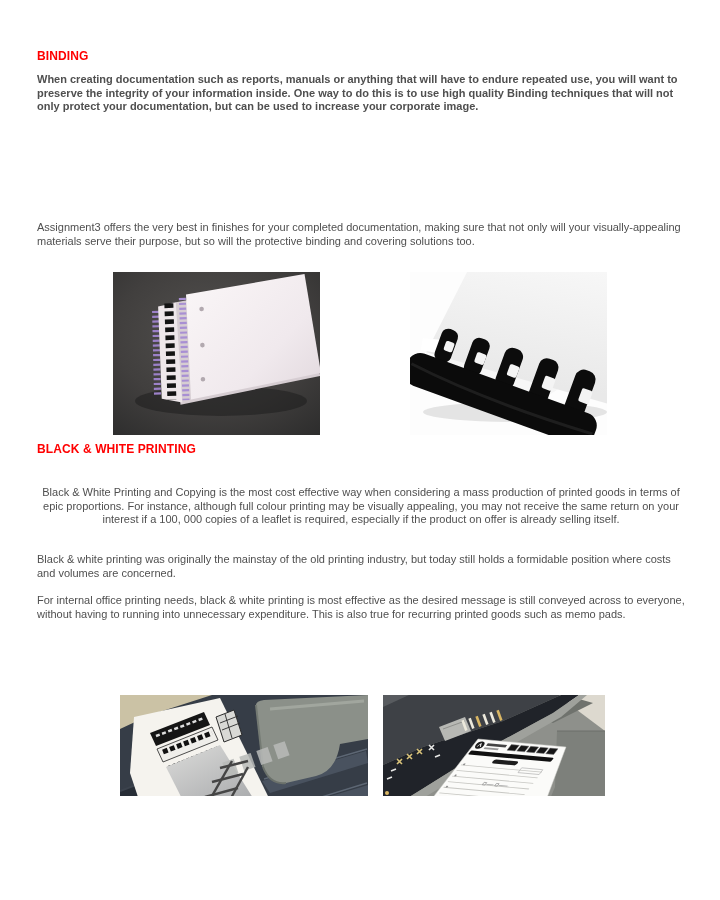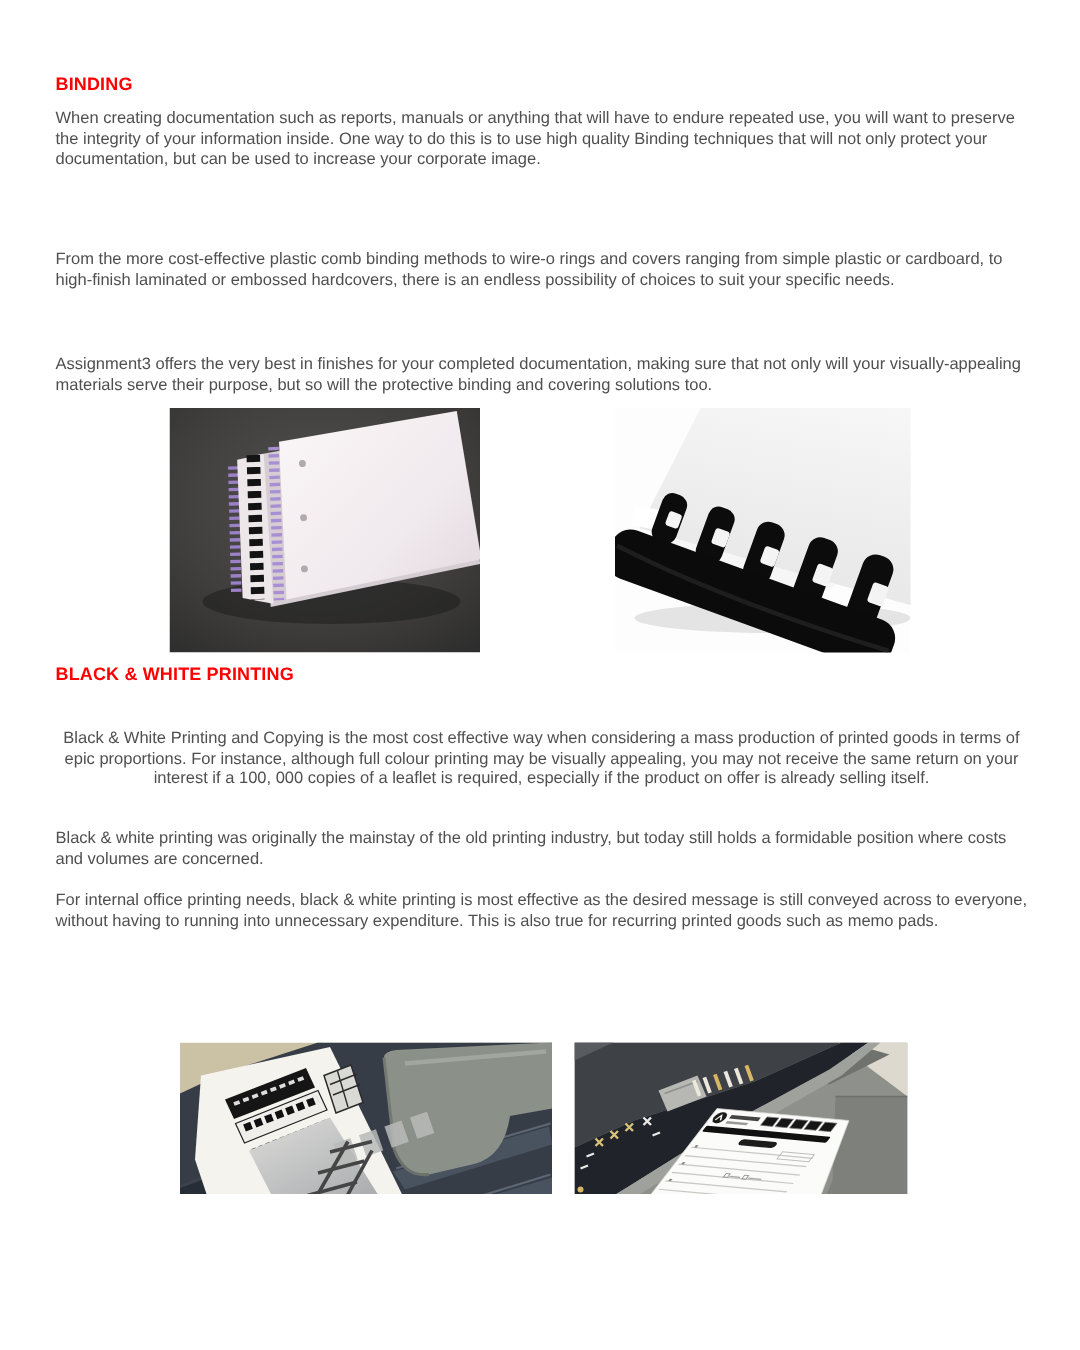"When creating documentation such as" #binding-p1 { font-weight: none -> bold }
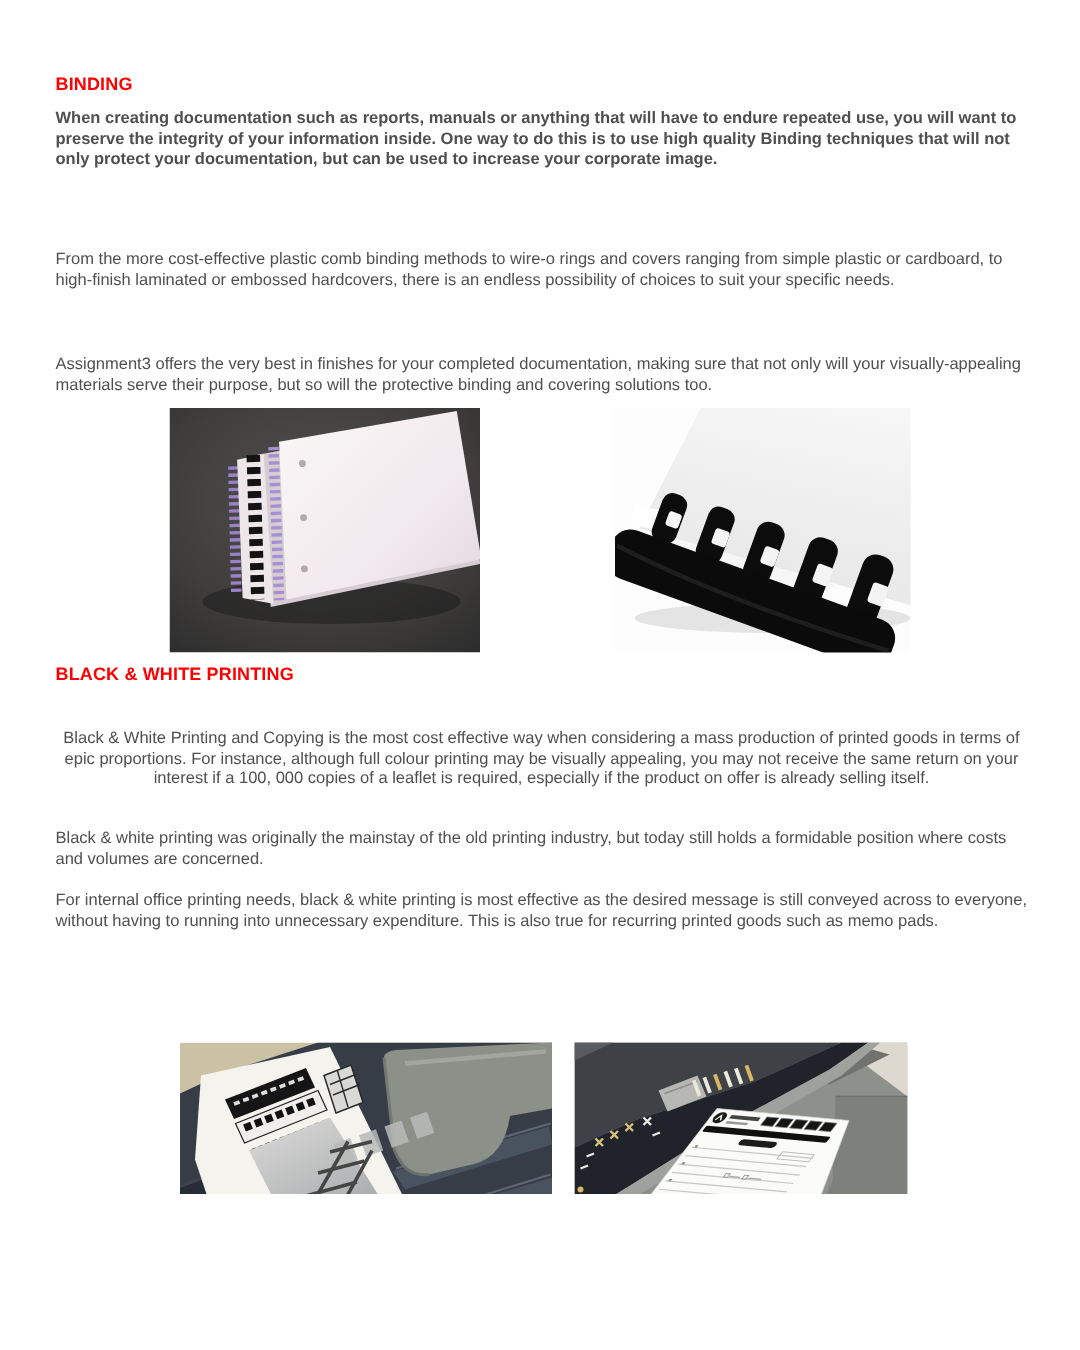"From the more cost-effective plastic" p.para { html: <p>From the more cost-effective plastic comb binding methods to wire-o rings and covers ranging from simple plastic or cardboard, to high-finish laminated or embossed hardcovers, there is an endless possibility of choices to suit your specific needs.</p> -> none }
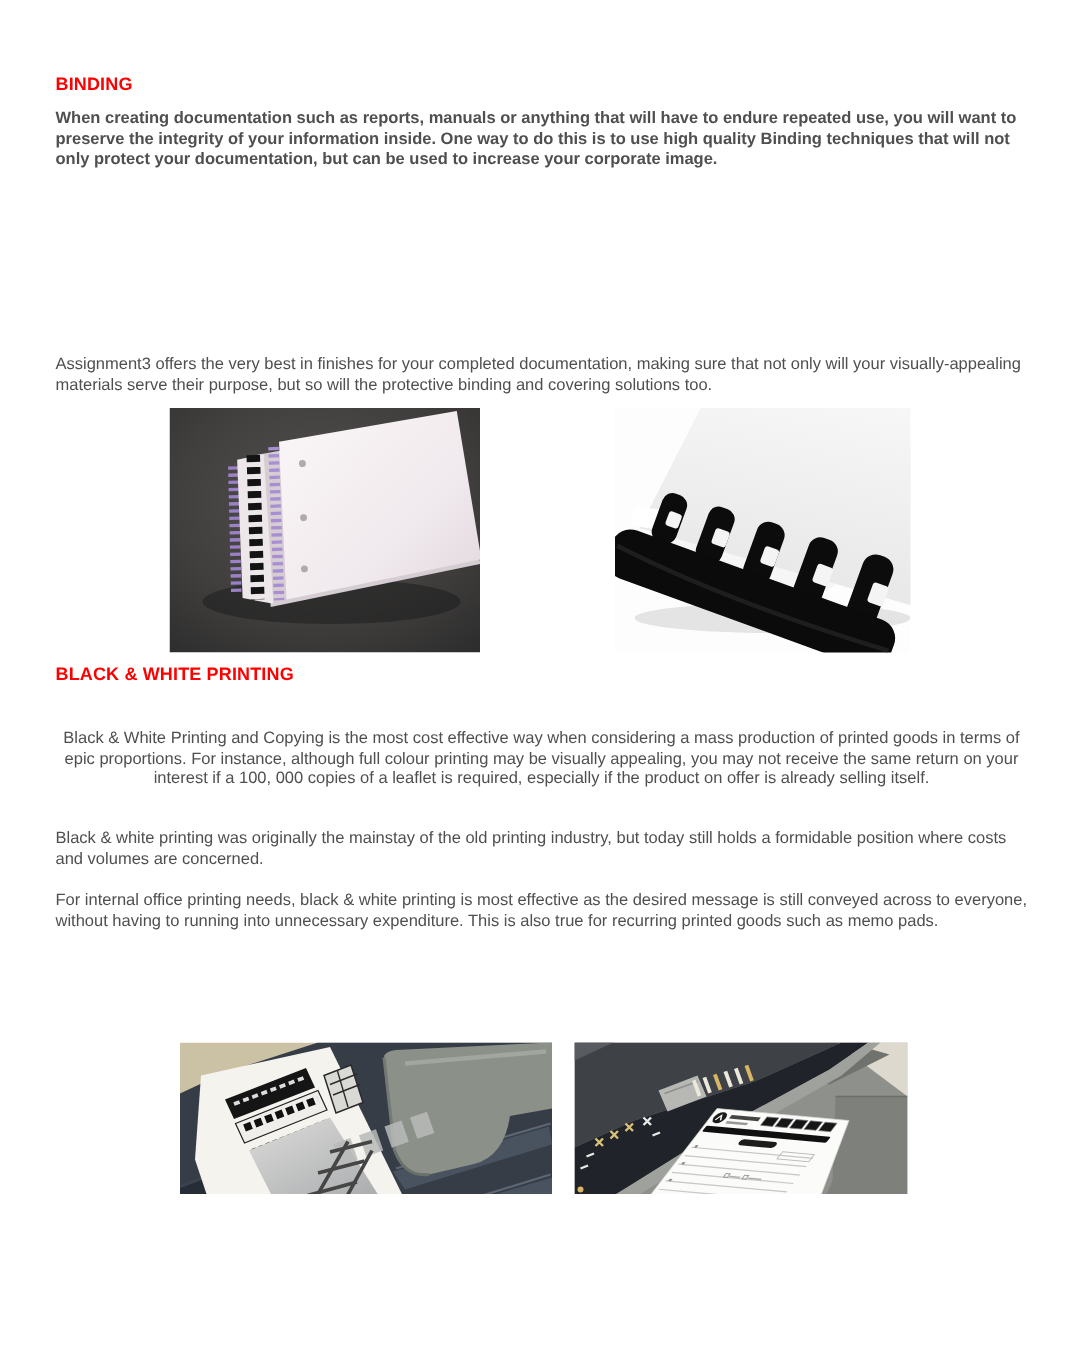"Assignment3 offers the very best" #binding-p4 { top: 237px -> 221px }
